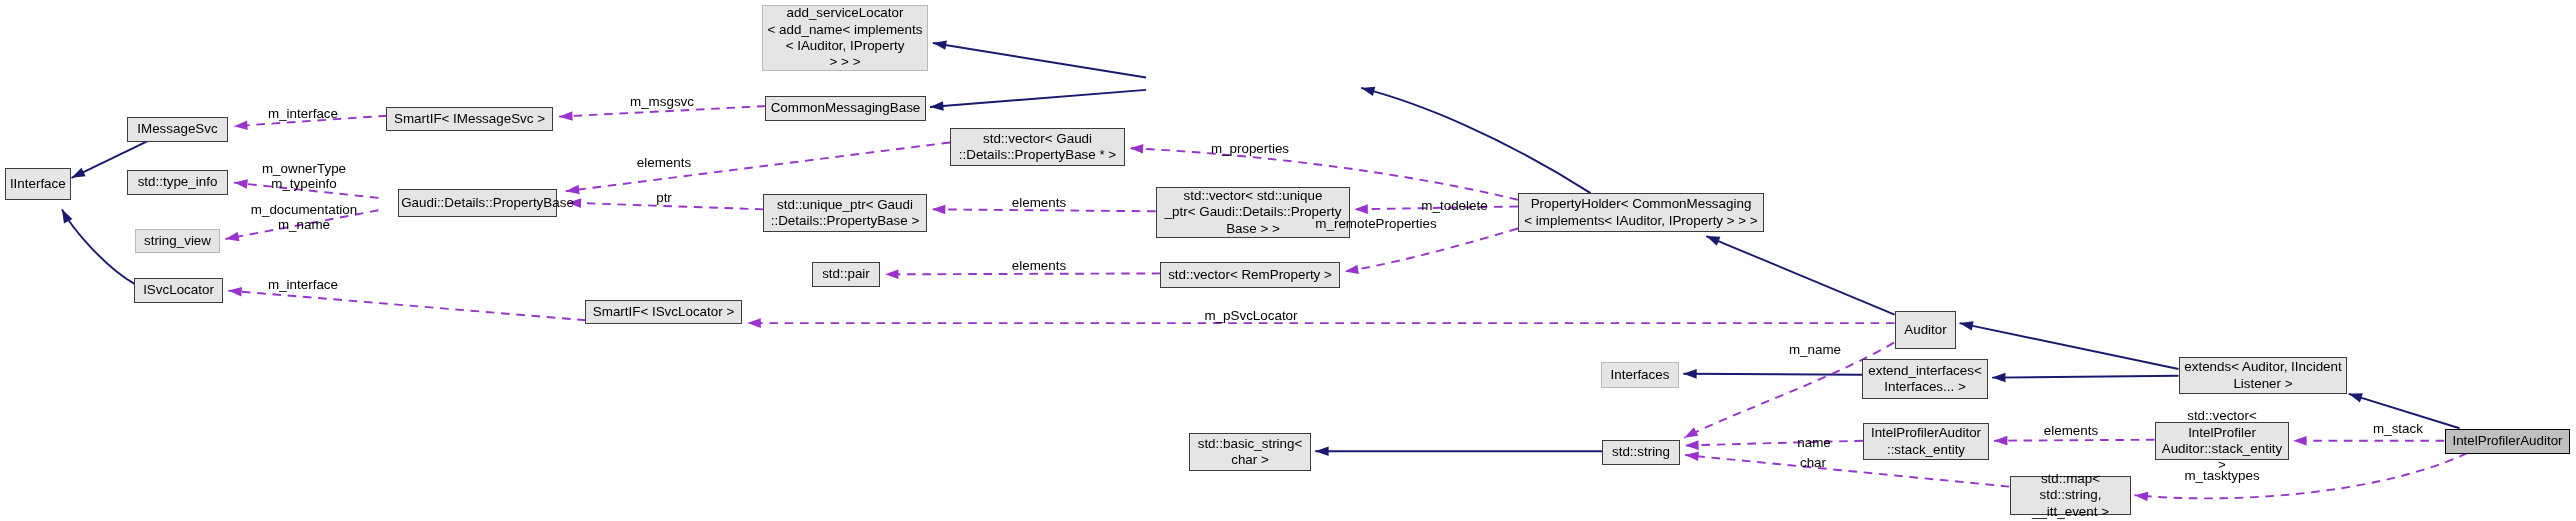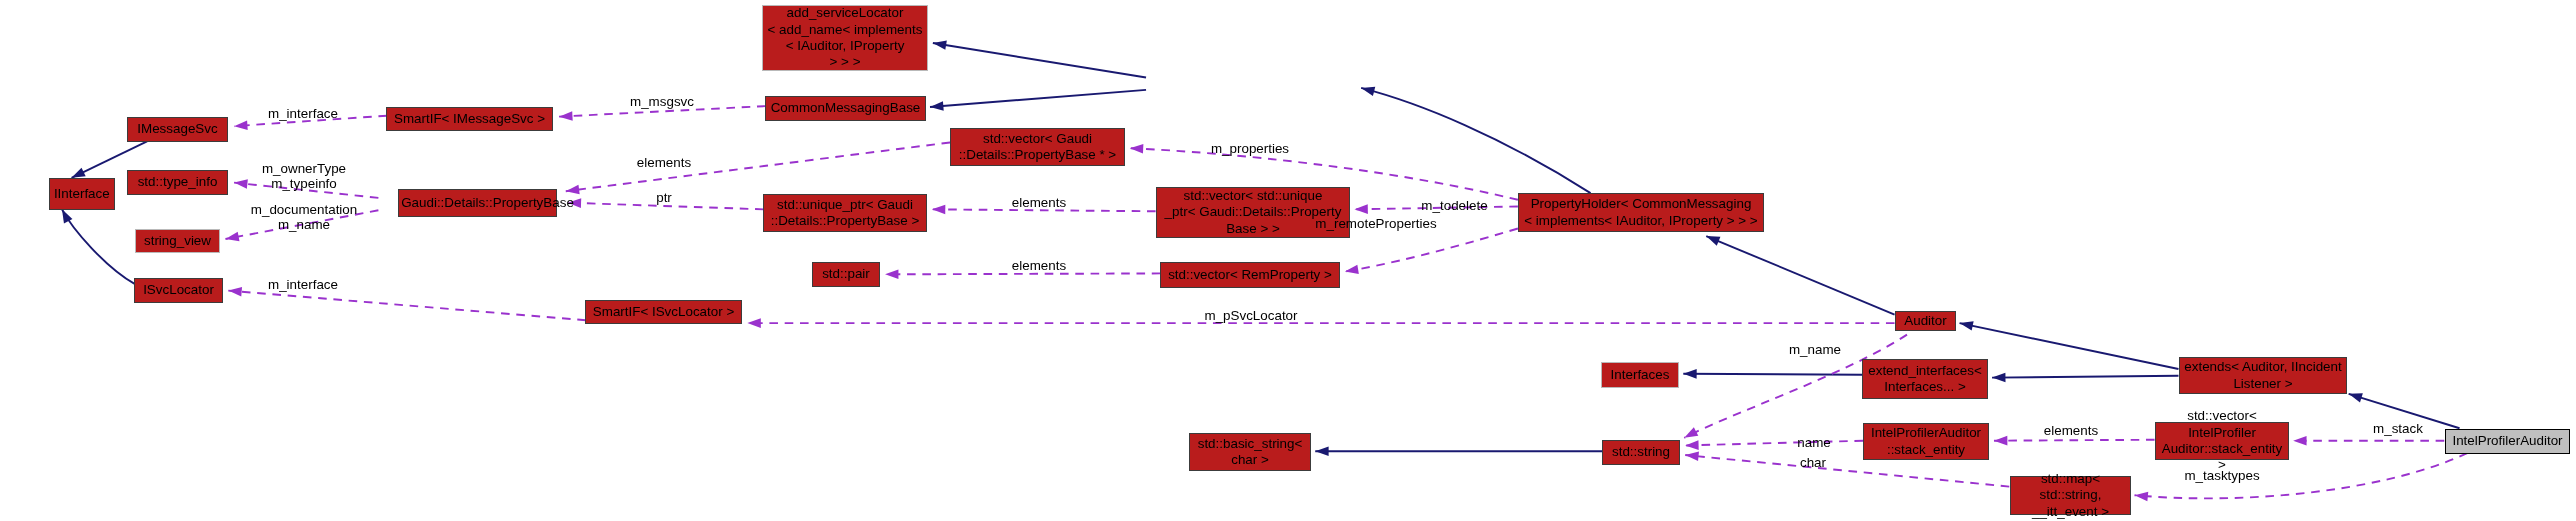"add_serviceLocator" .node { background: #b91c1c -> #e5e5e5 }
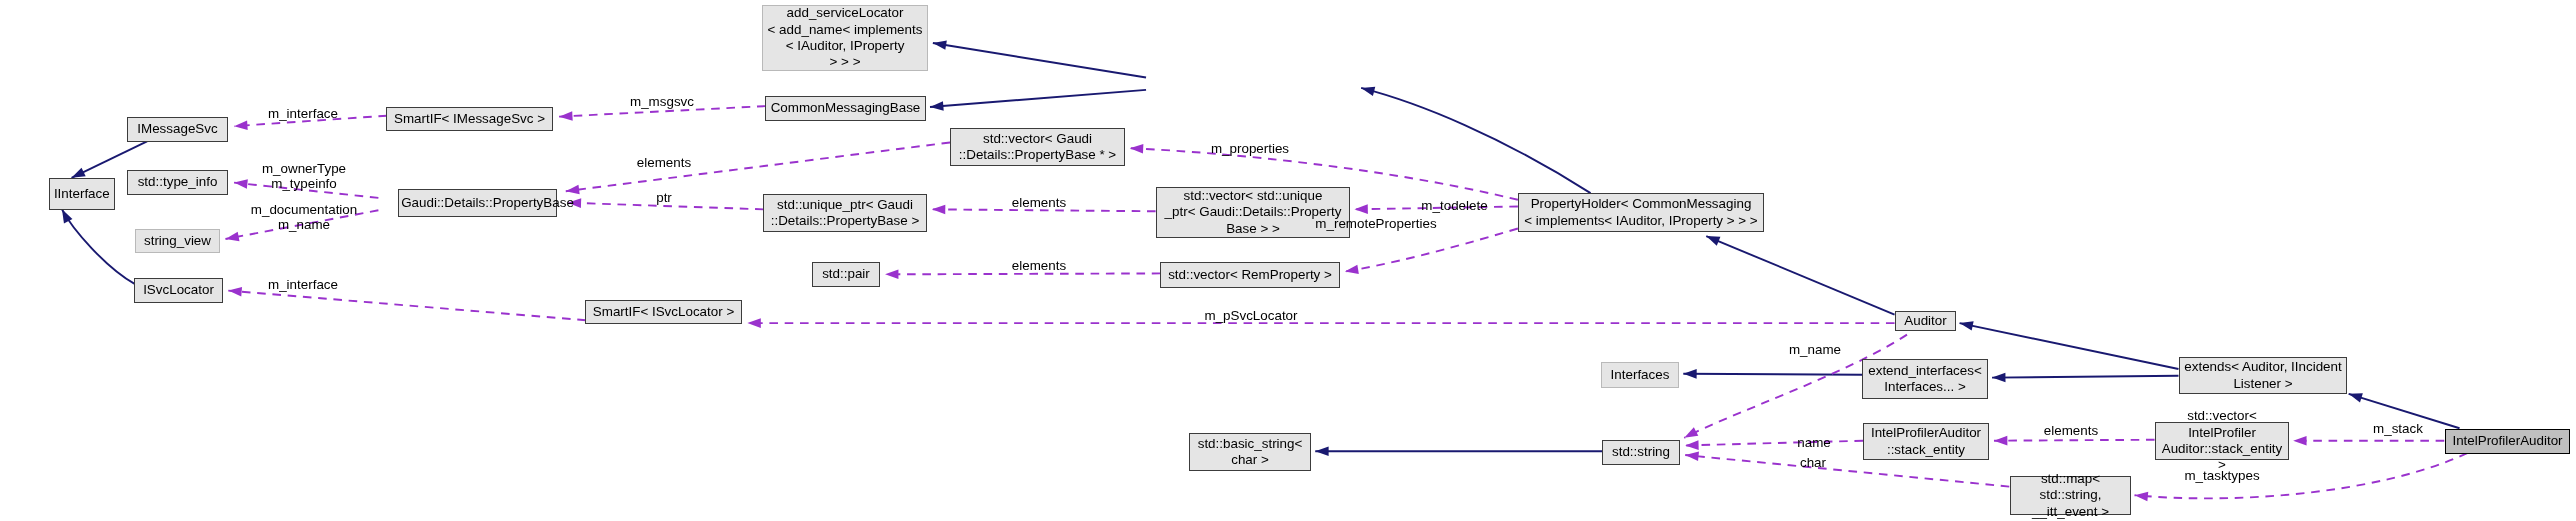"IInterface" div.node { margin-left: 44px -> none; top: 178px -> 168px }
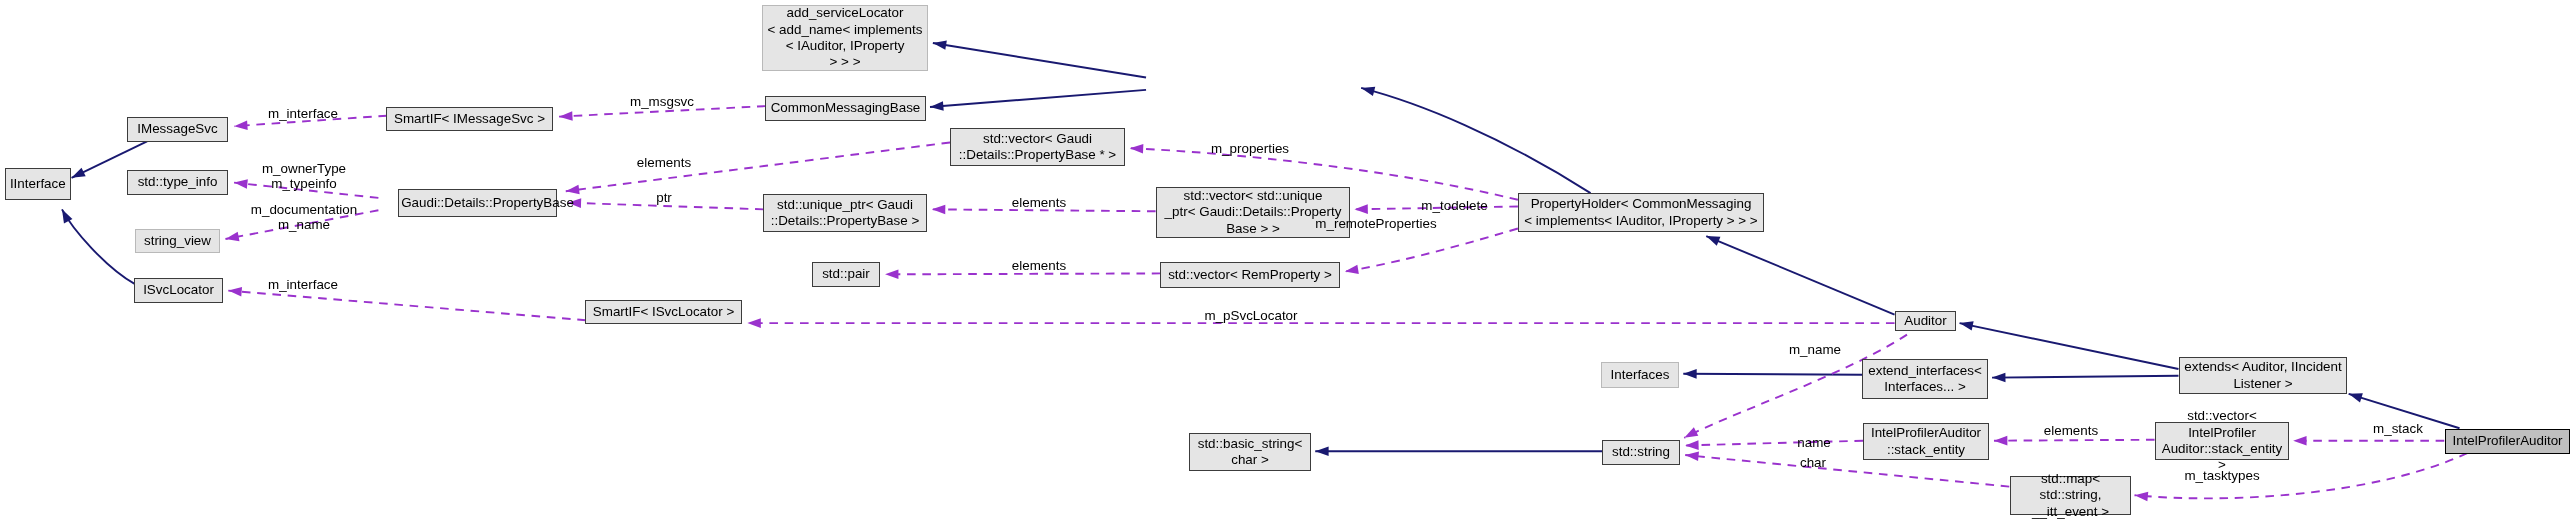"Auditor" div.node { height: 20px -> 38px }
